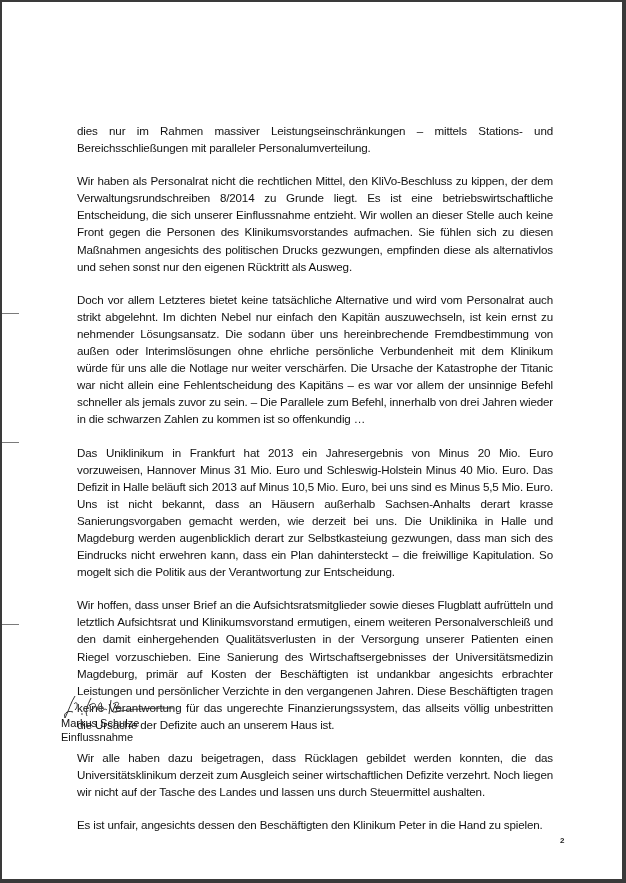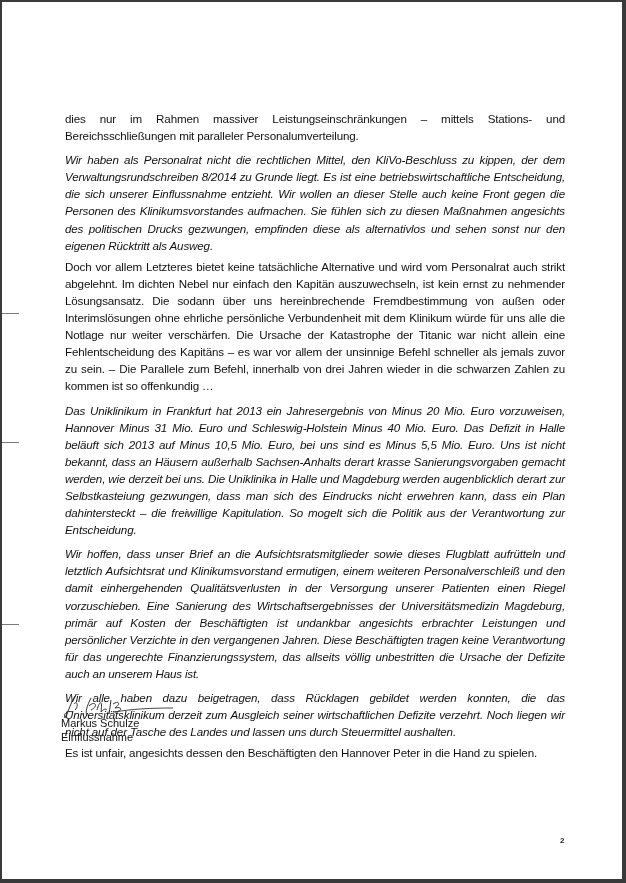"dies nur im Rahmen massiver" .para { margin: 4px -> 16px }
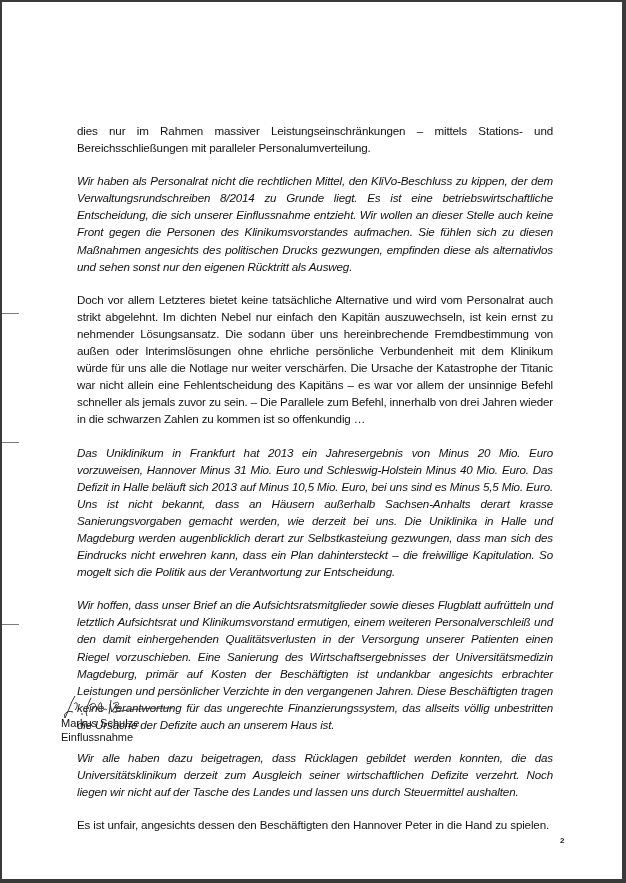"Wir haben als Personalrat nicht" .gap { font-style: italic -> none }
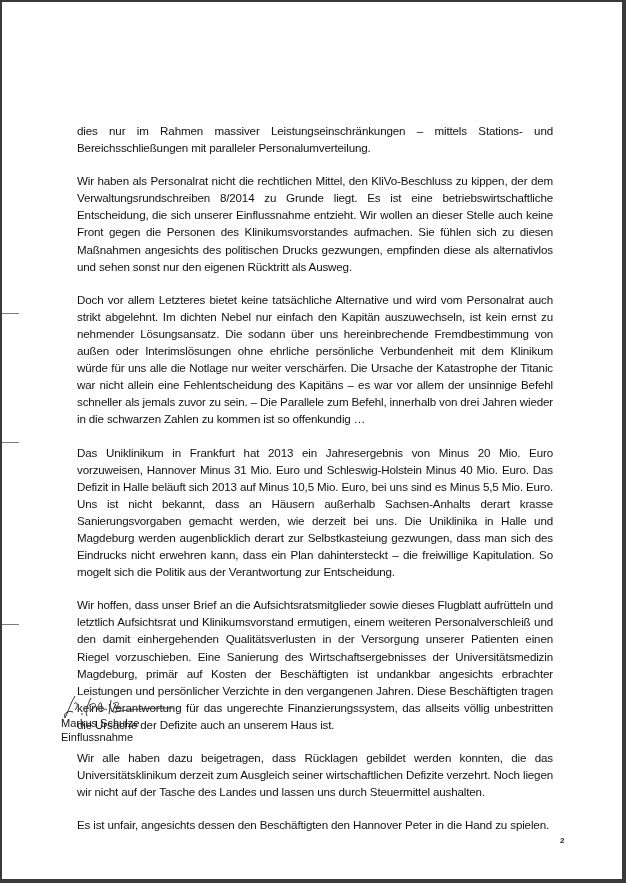"Es ist unfair, angesichts dessen" p.para { text: Hannover -> Klinikum }
